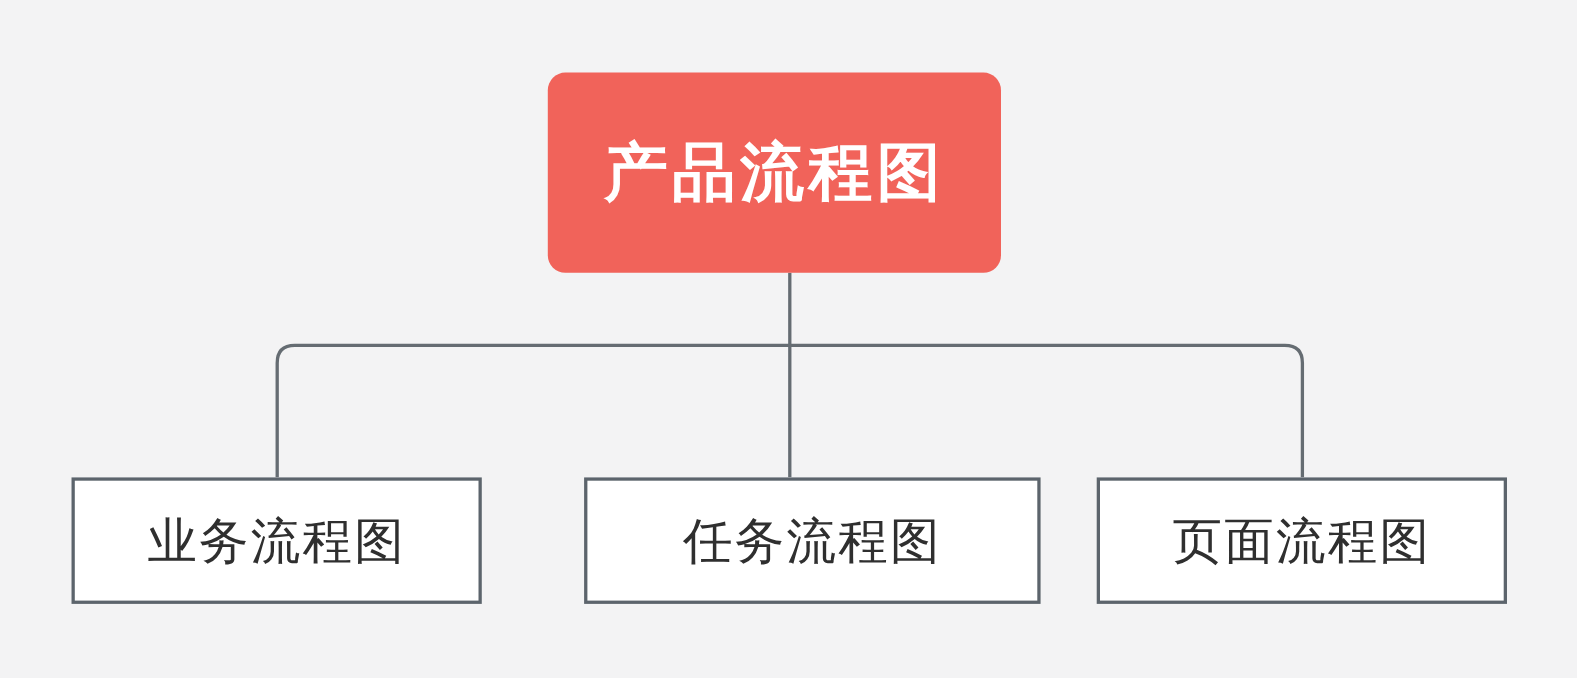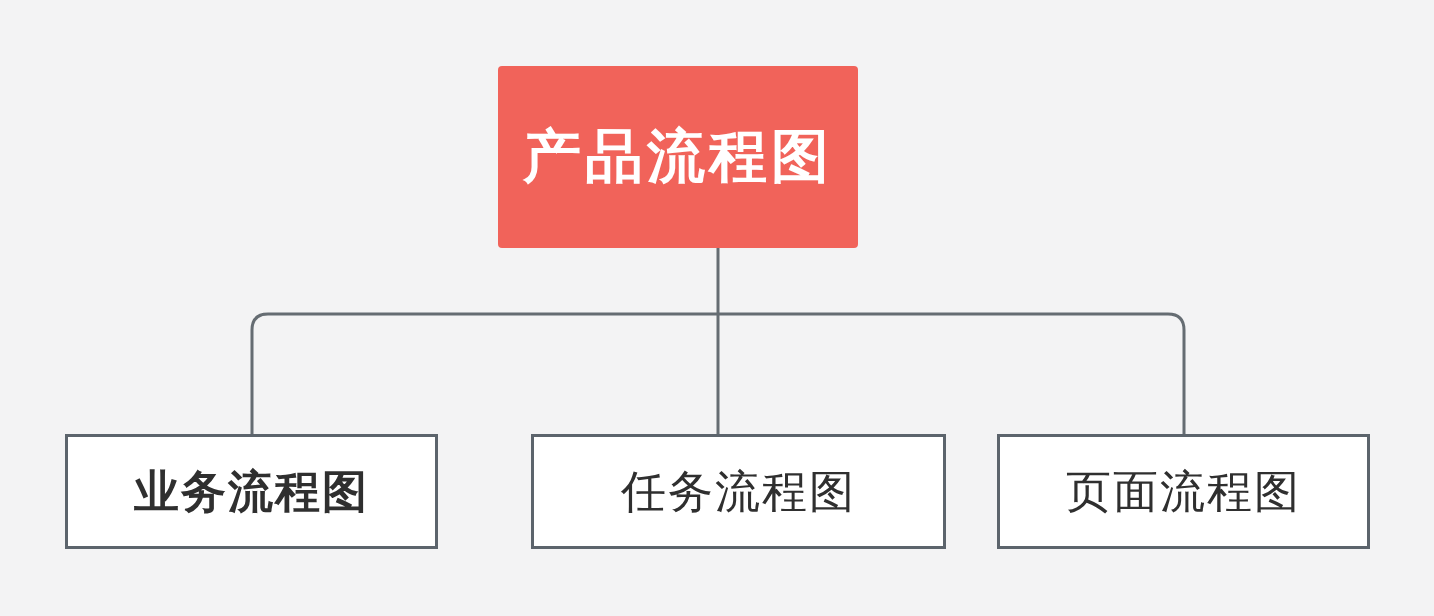"产品流程图" .node-root { border-radius: 4px -> 16px; width: 360px -> 412px }
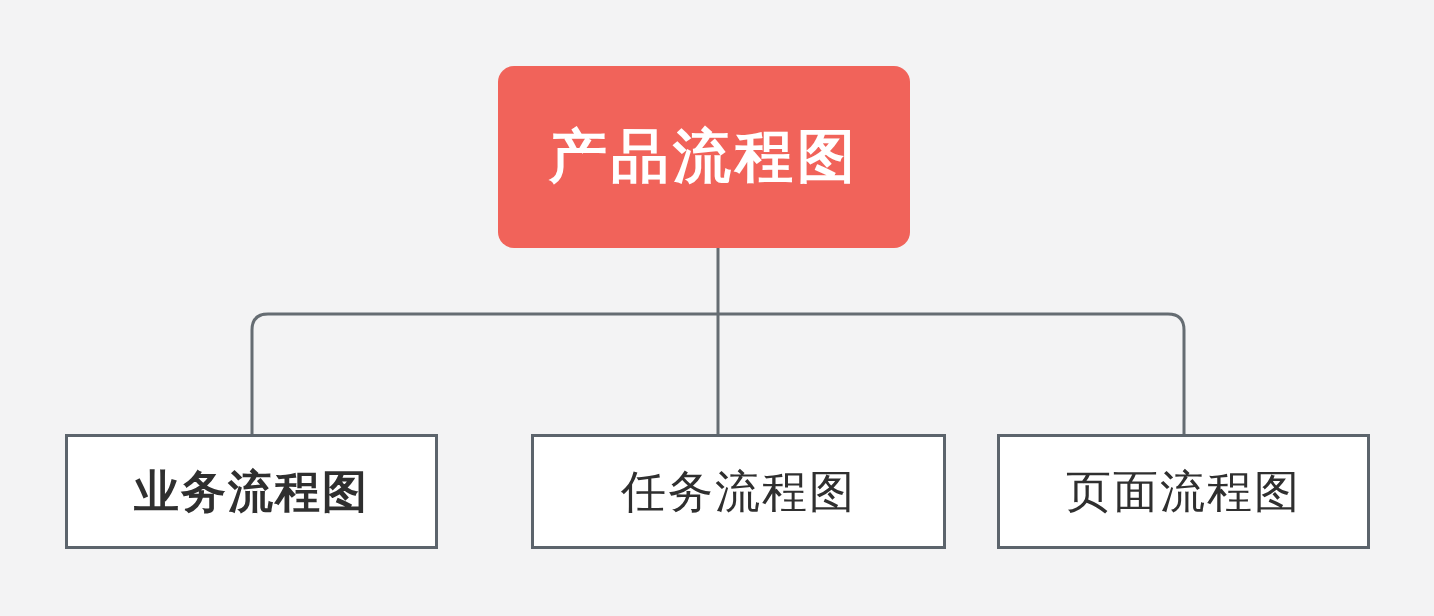"业务流程图" .node-child-1 { font-weight: bold -> none }
